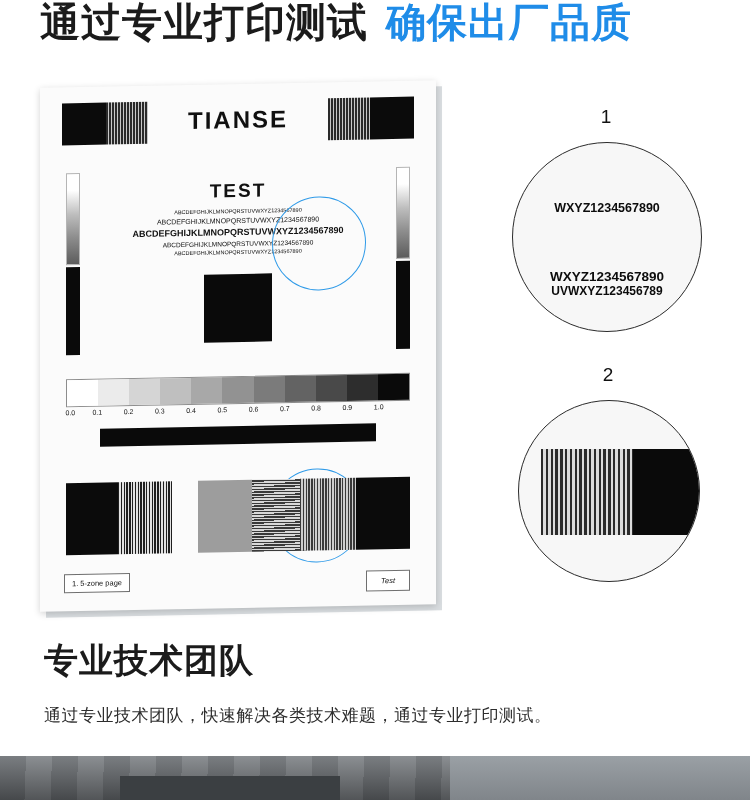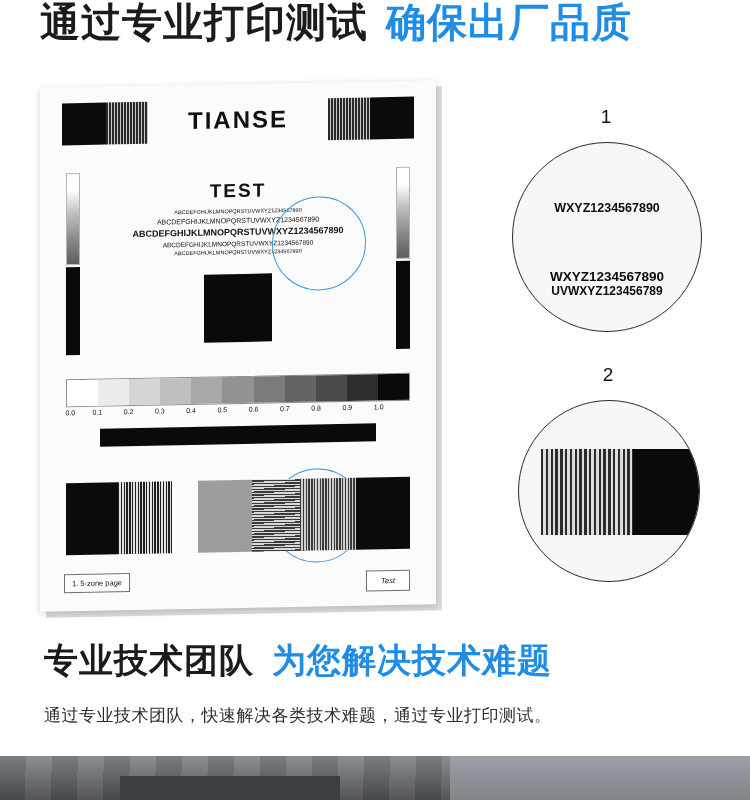"专业技术团队" .sub-headline { gap: 18px -> 10px }
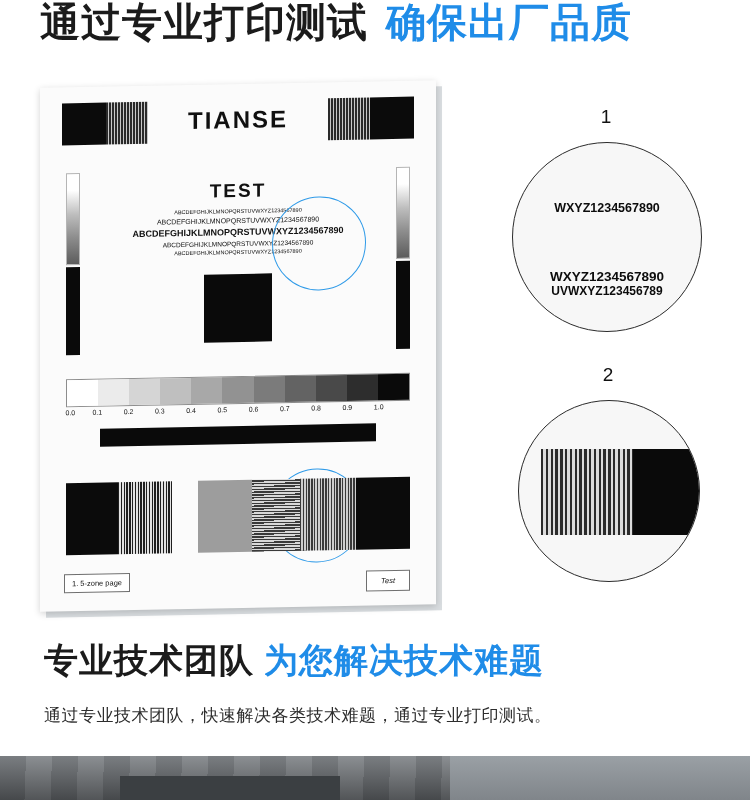"为您解决技术难题" span.sub-blue { html: <span>为您解决技术难题</span> -> none }
